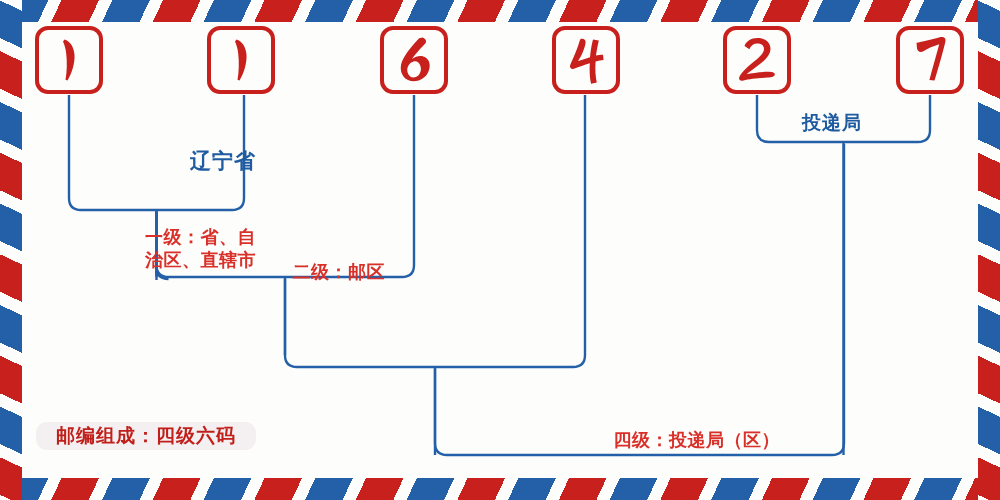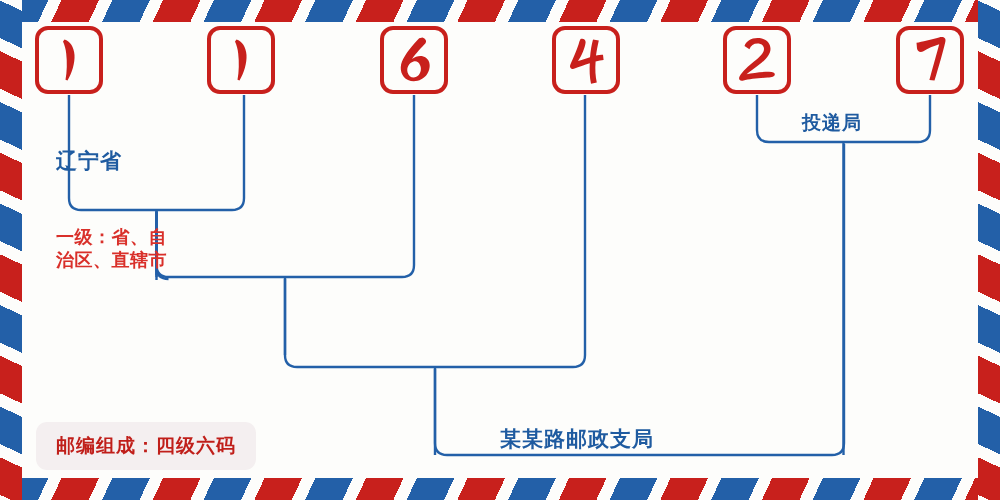"辽宁省" .node-label { text-align: left -> right }
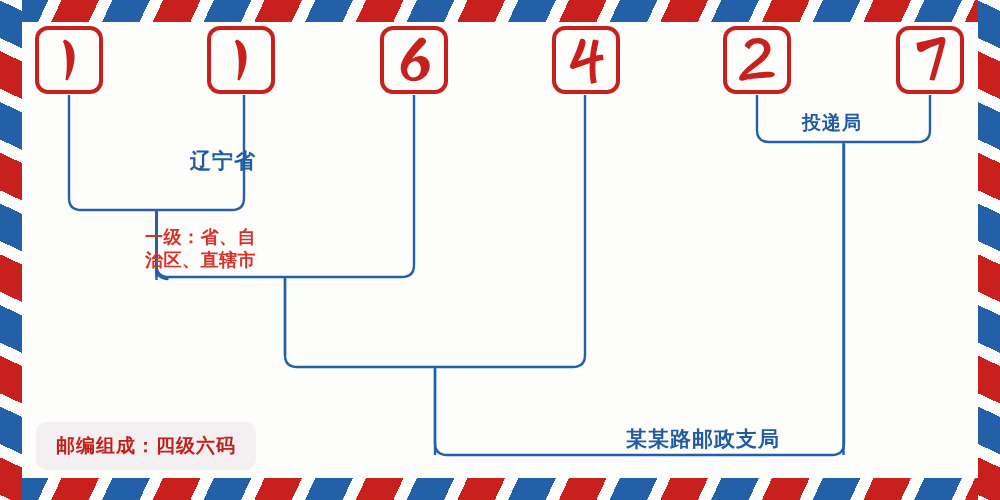"二级：邮区" div.node-sub { html: none -> <div>二级：邮区</div> }
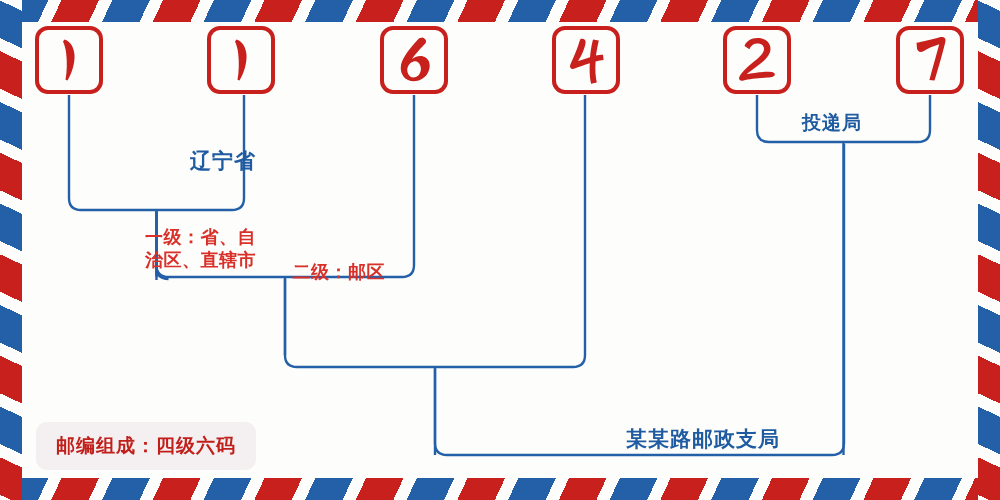"邮编组成：四级六码" .legend-badge { padding: 11px 20px -> 1px 20px }
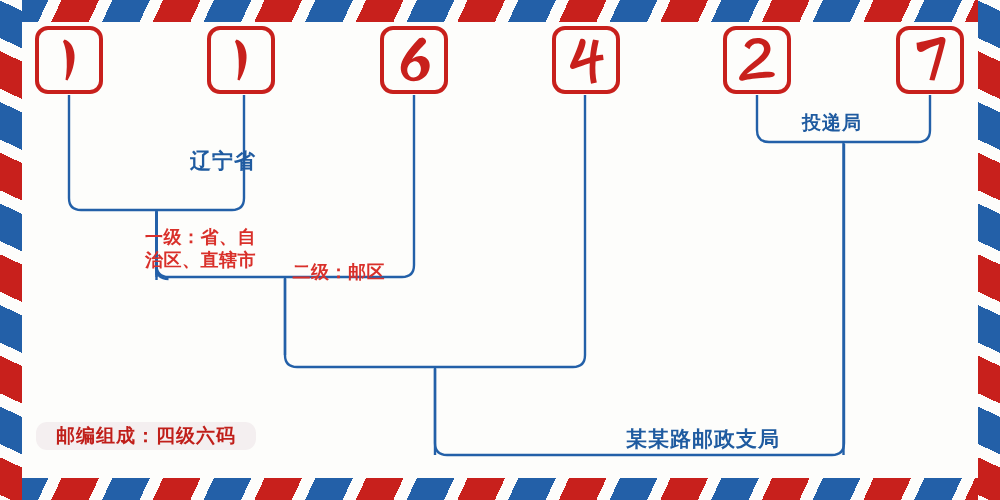"某某路邮政支局" div.node-title { html: <div>某某路邮政支局</div> -> none }
